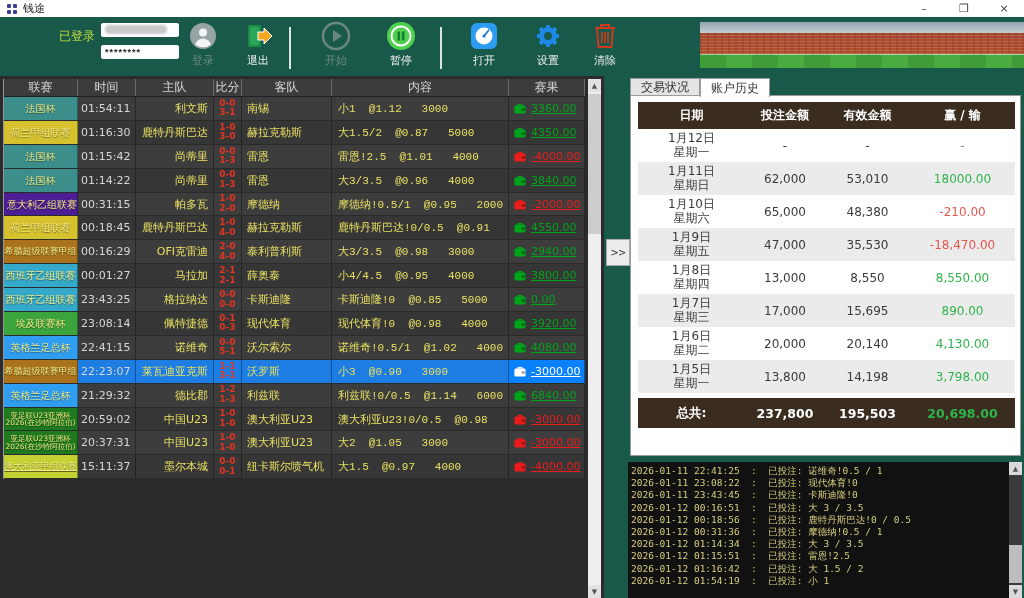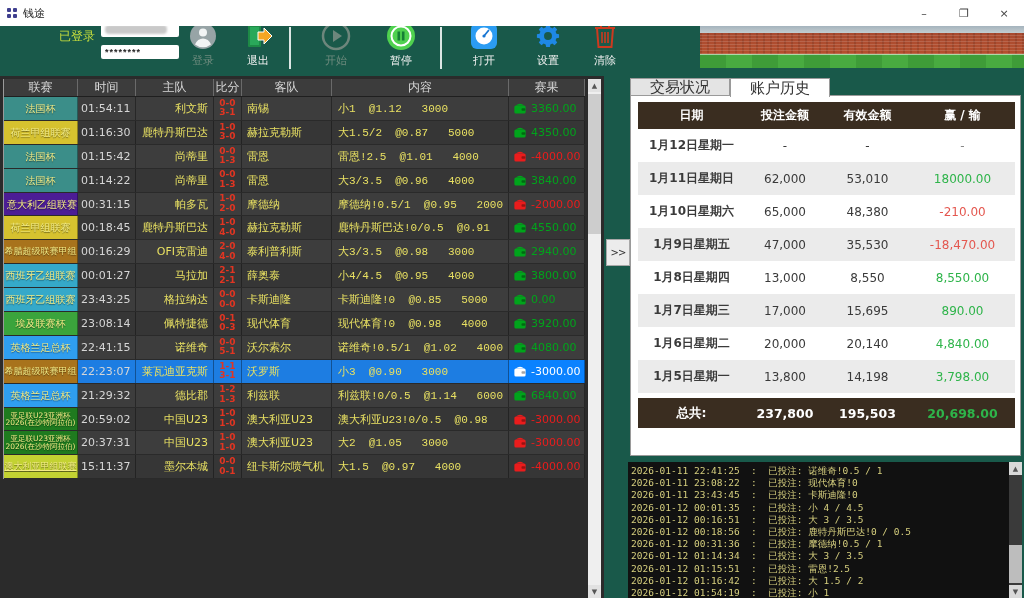"钱途" .titlebar { height: 26px -> 17px }
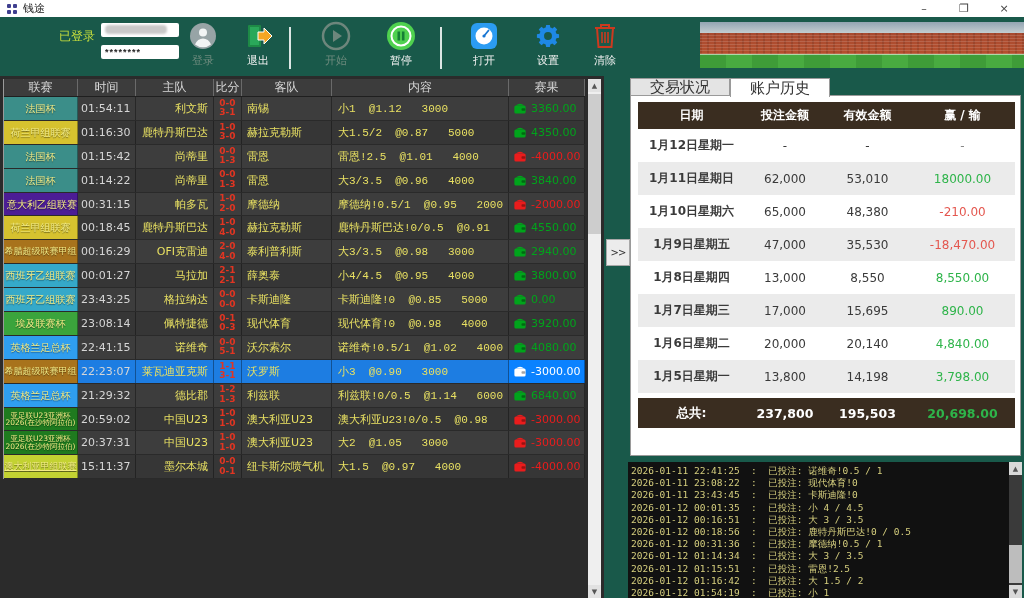"交易状况" .tab { font-size: 15px -> 12px; padding: 0 19px -> 0 10px }
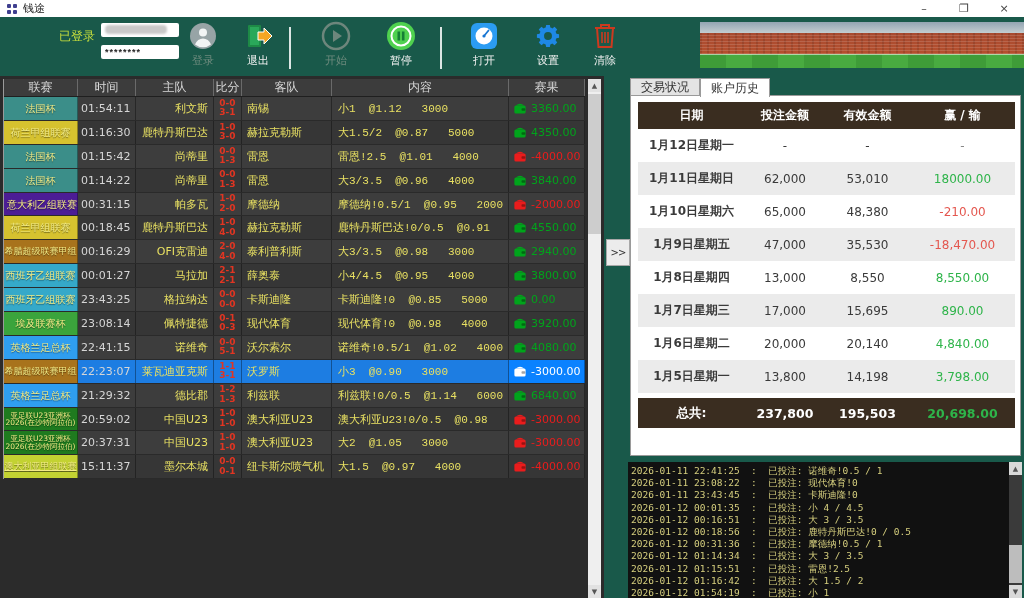"3360.00" .result { text-decoration: none -> underline }
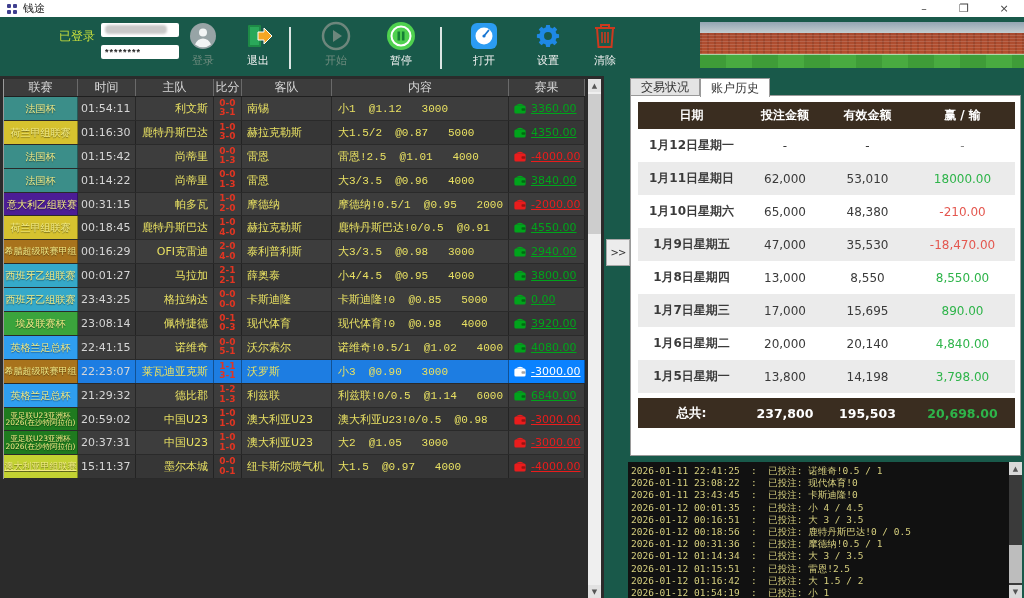"1月12日" .hdate { flex-direction: row -> column; font-weight: bold -> none }
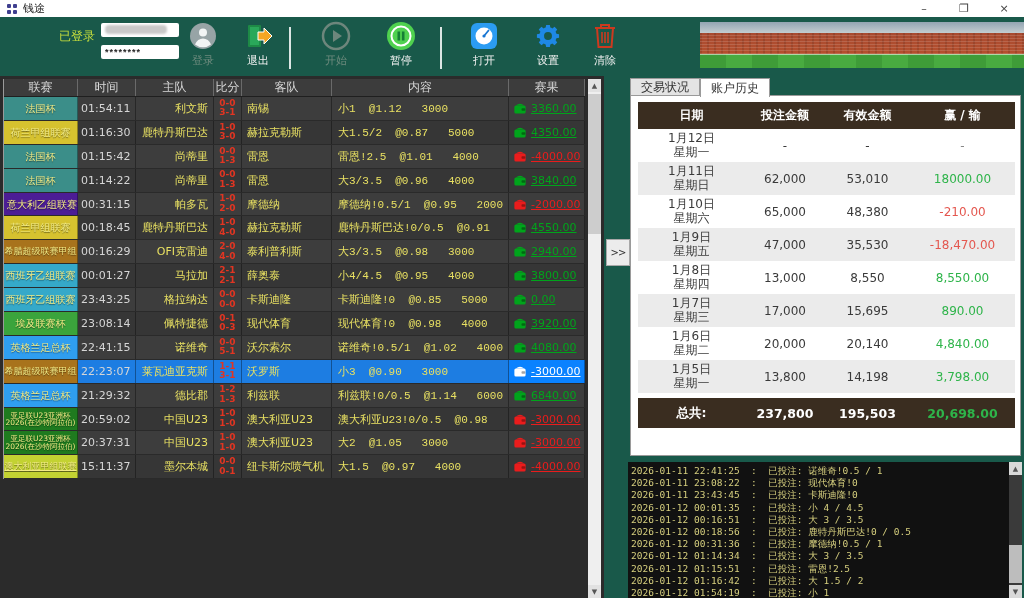"4,840.00" div.hcell { text: 4,840.00 -> 4,130.00 }
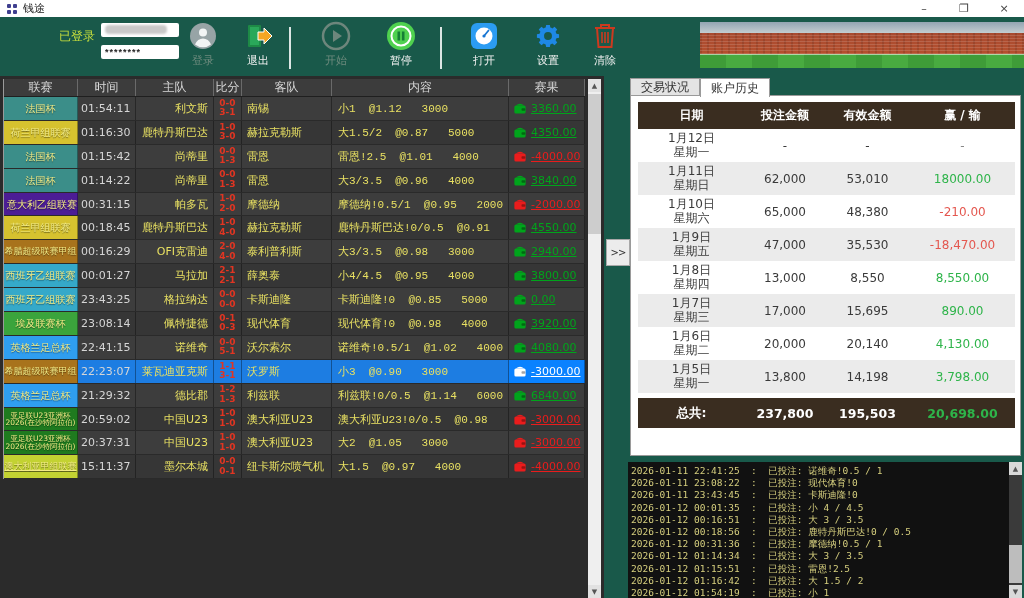"2026-01-12 00:01:35 : 已投注: 小" div.logline { html: <div>2026-01-12 00:01:35 : 已投注: 小 4 / 4.5</div> -> none }
